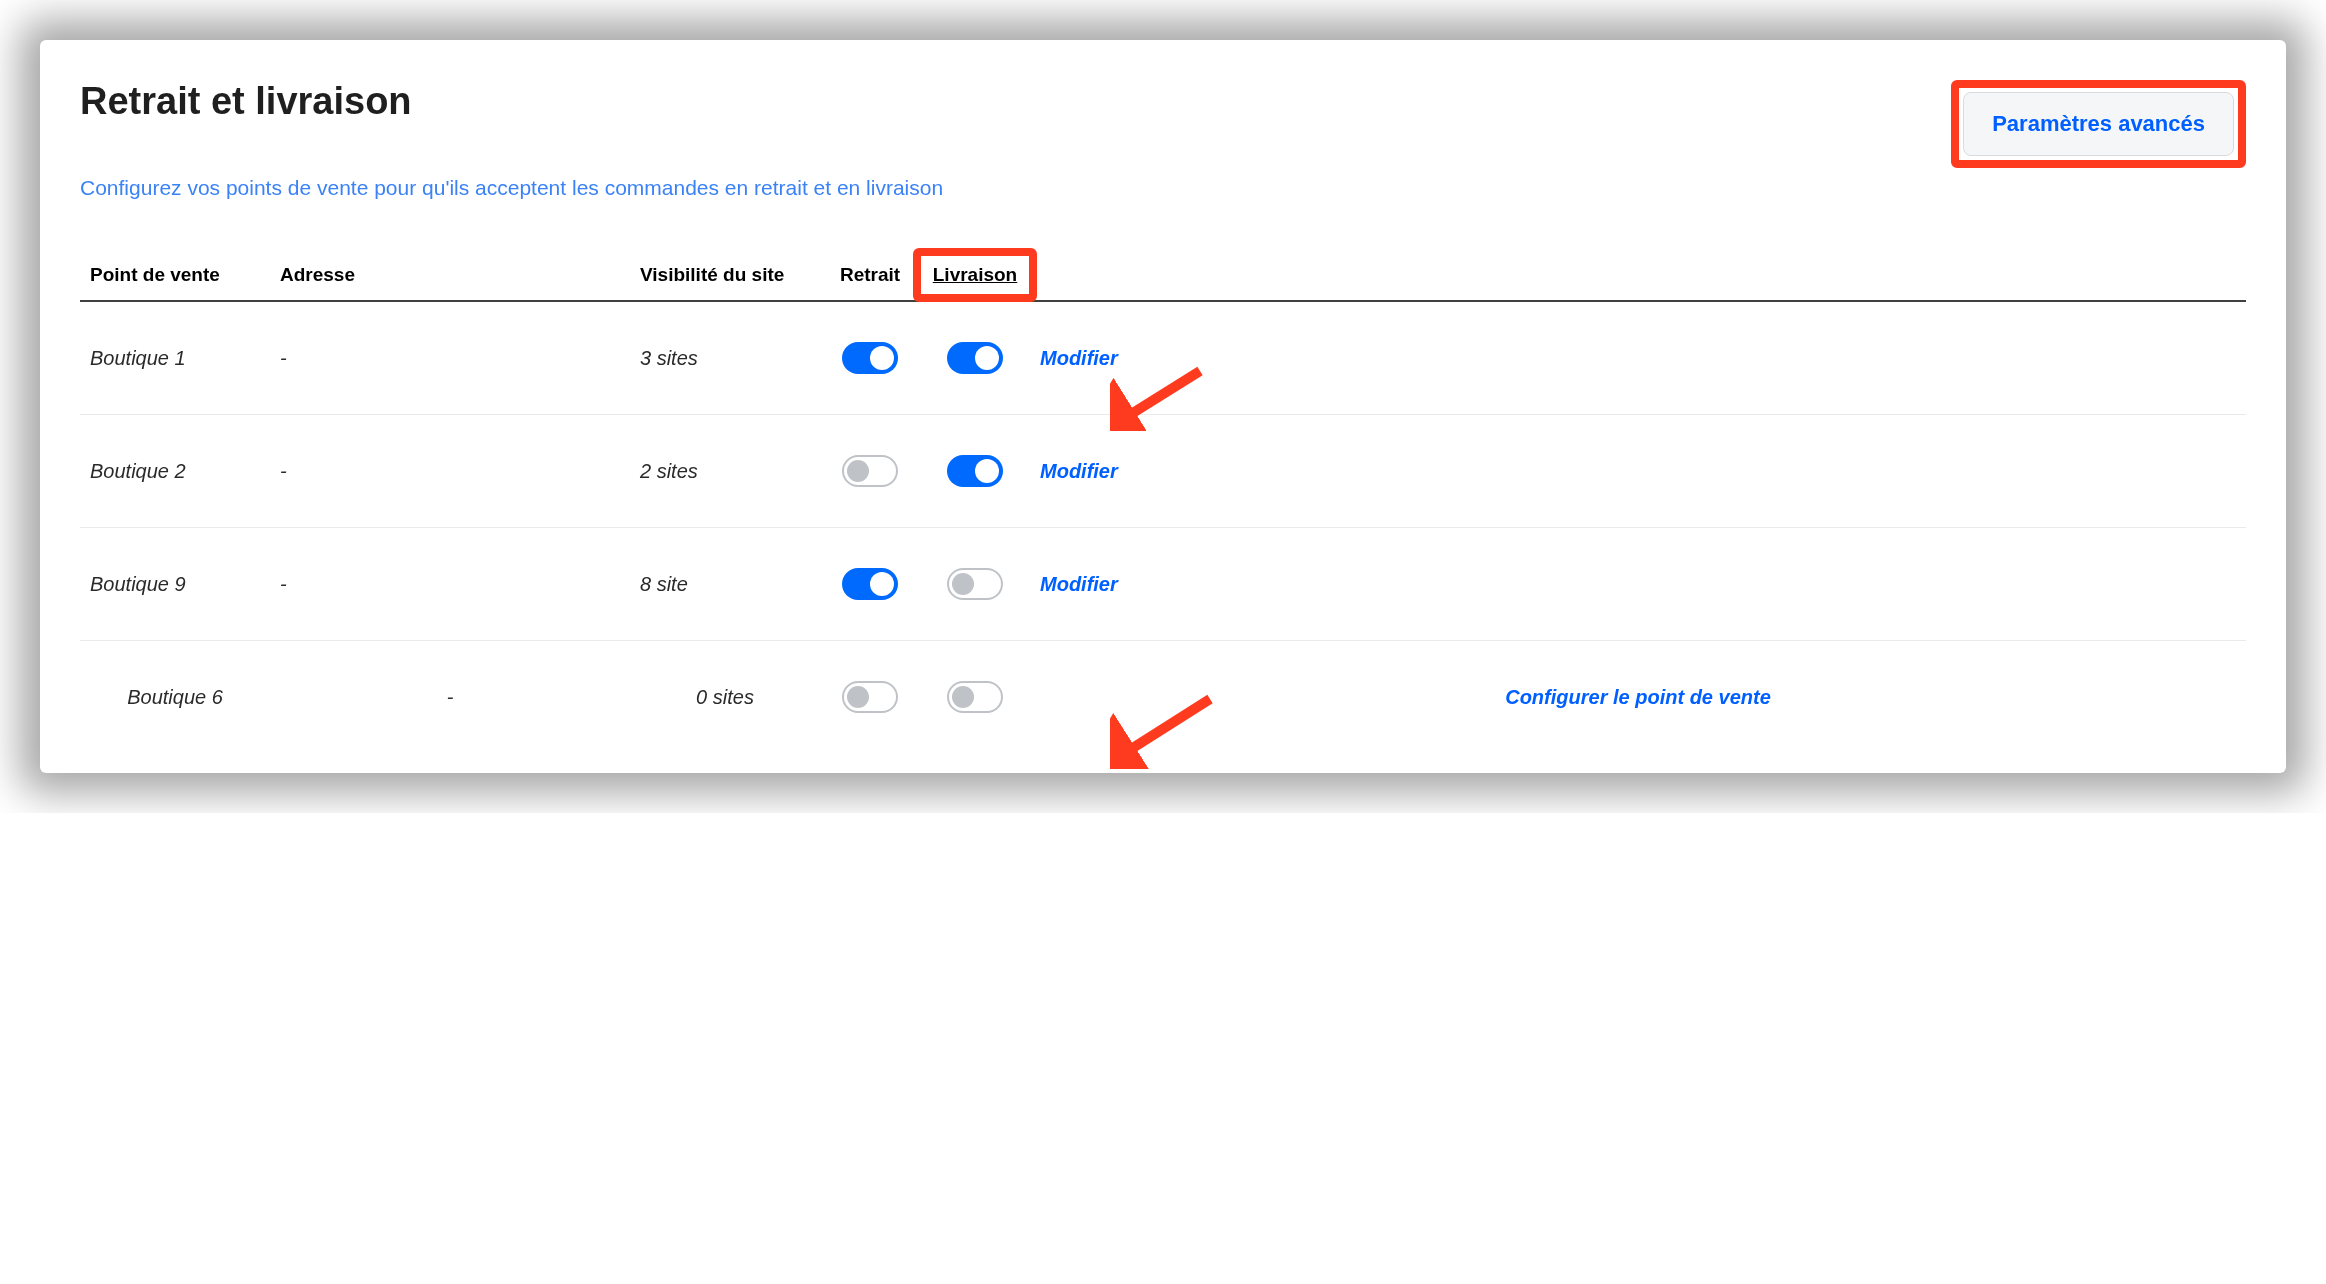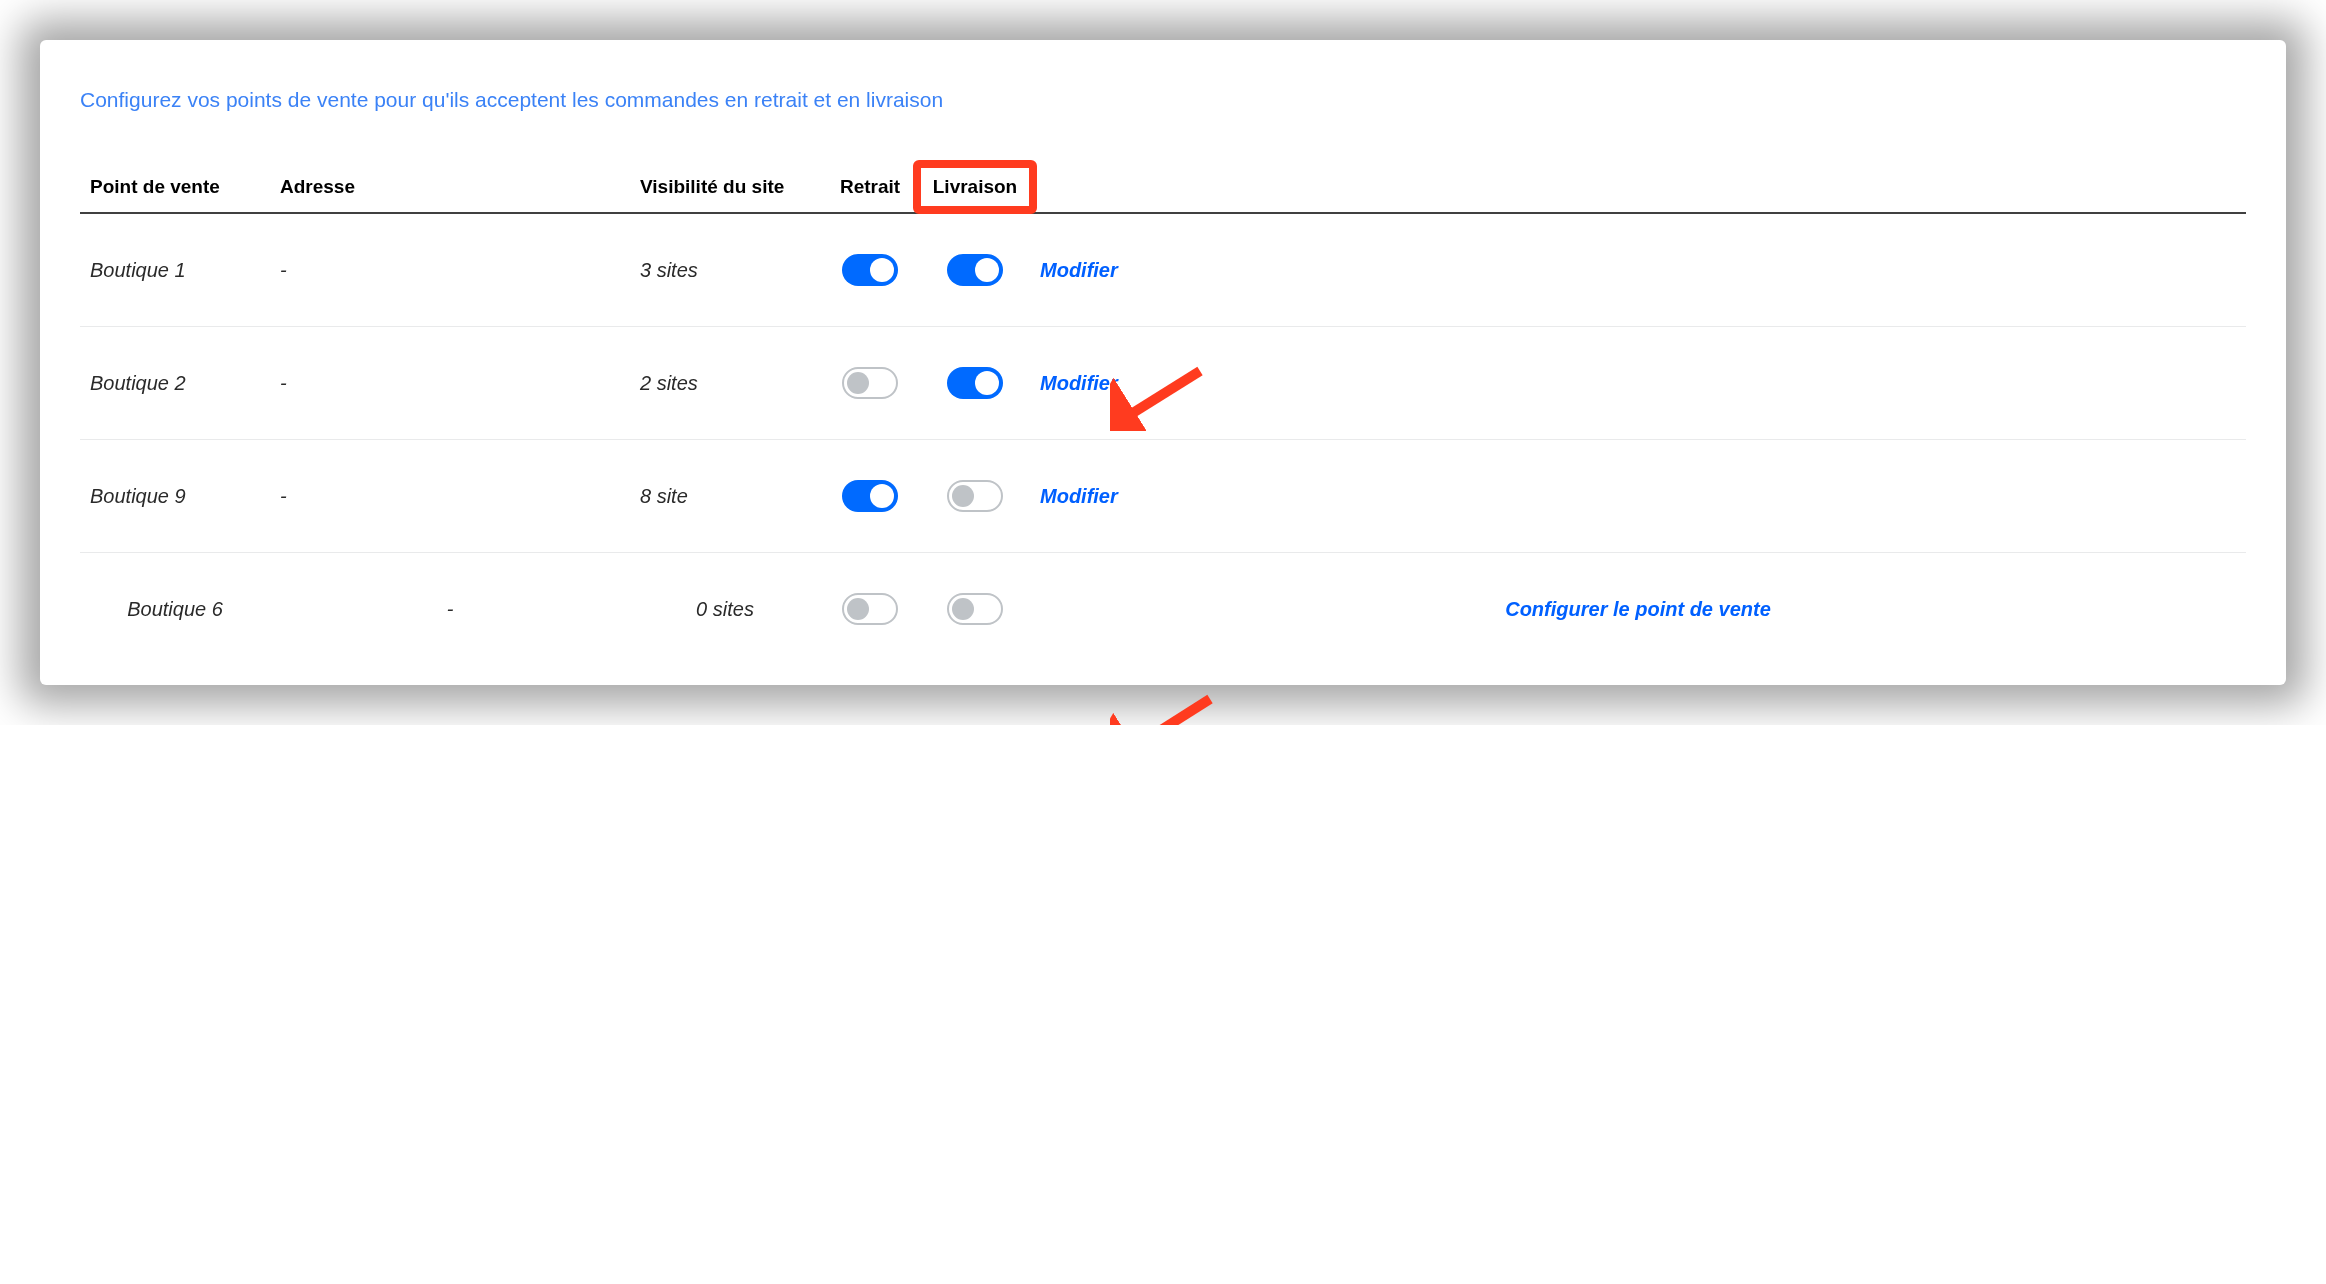"Retrait et livraison" div.header-row { html: none -> <div> <div> <h1>Retrait et livraison</h1> </div> <div> <span>Paramètres avancés</span> </div> </div> }
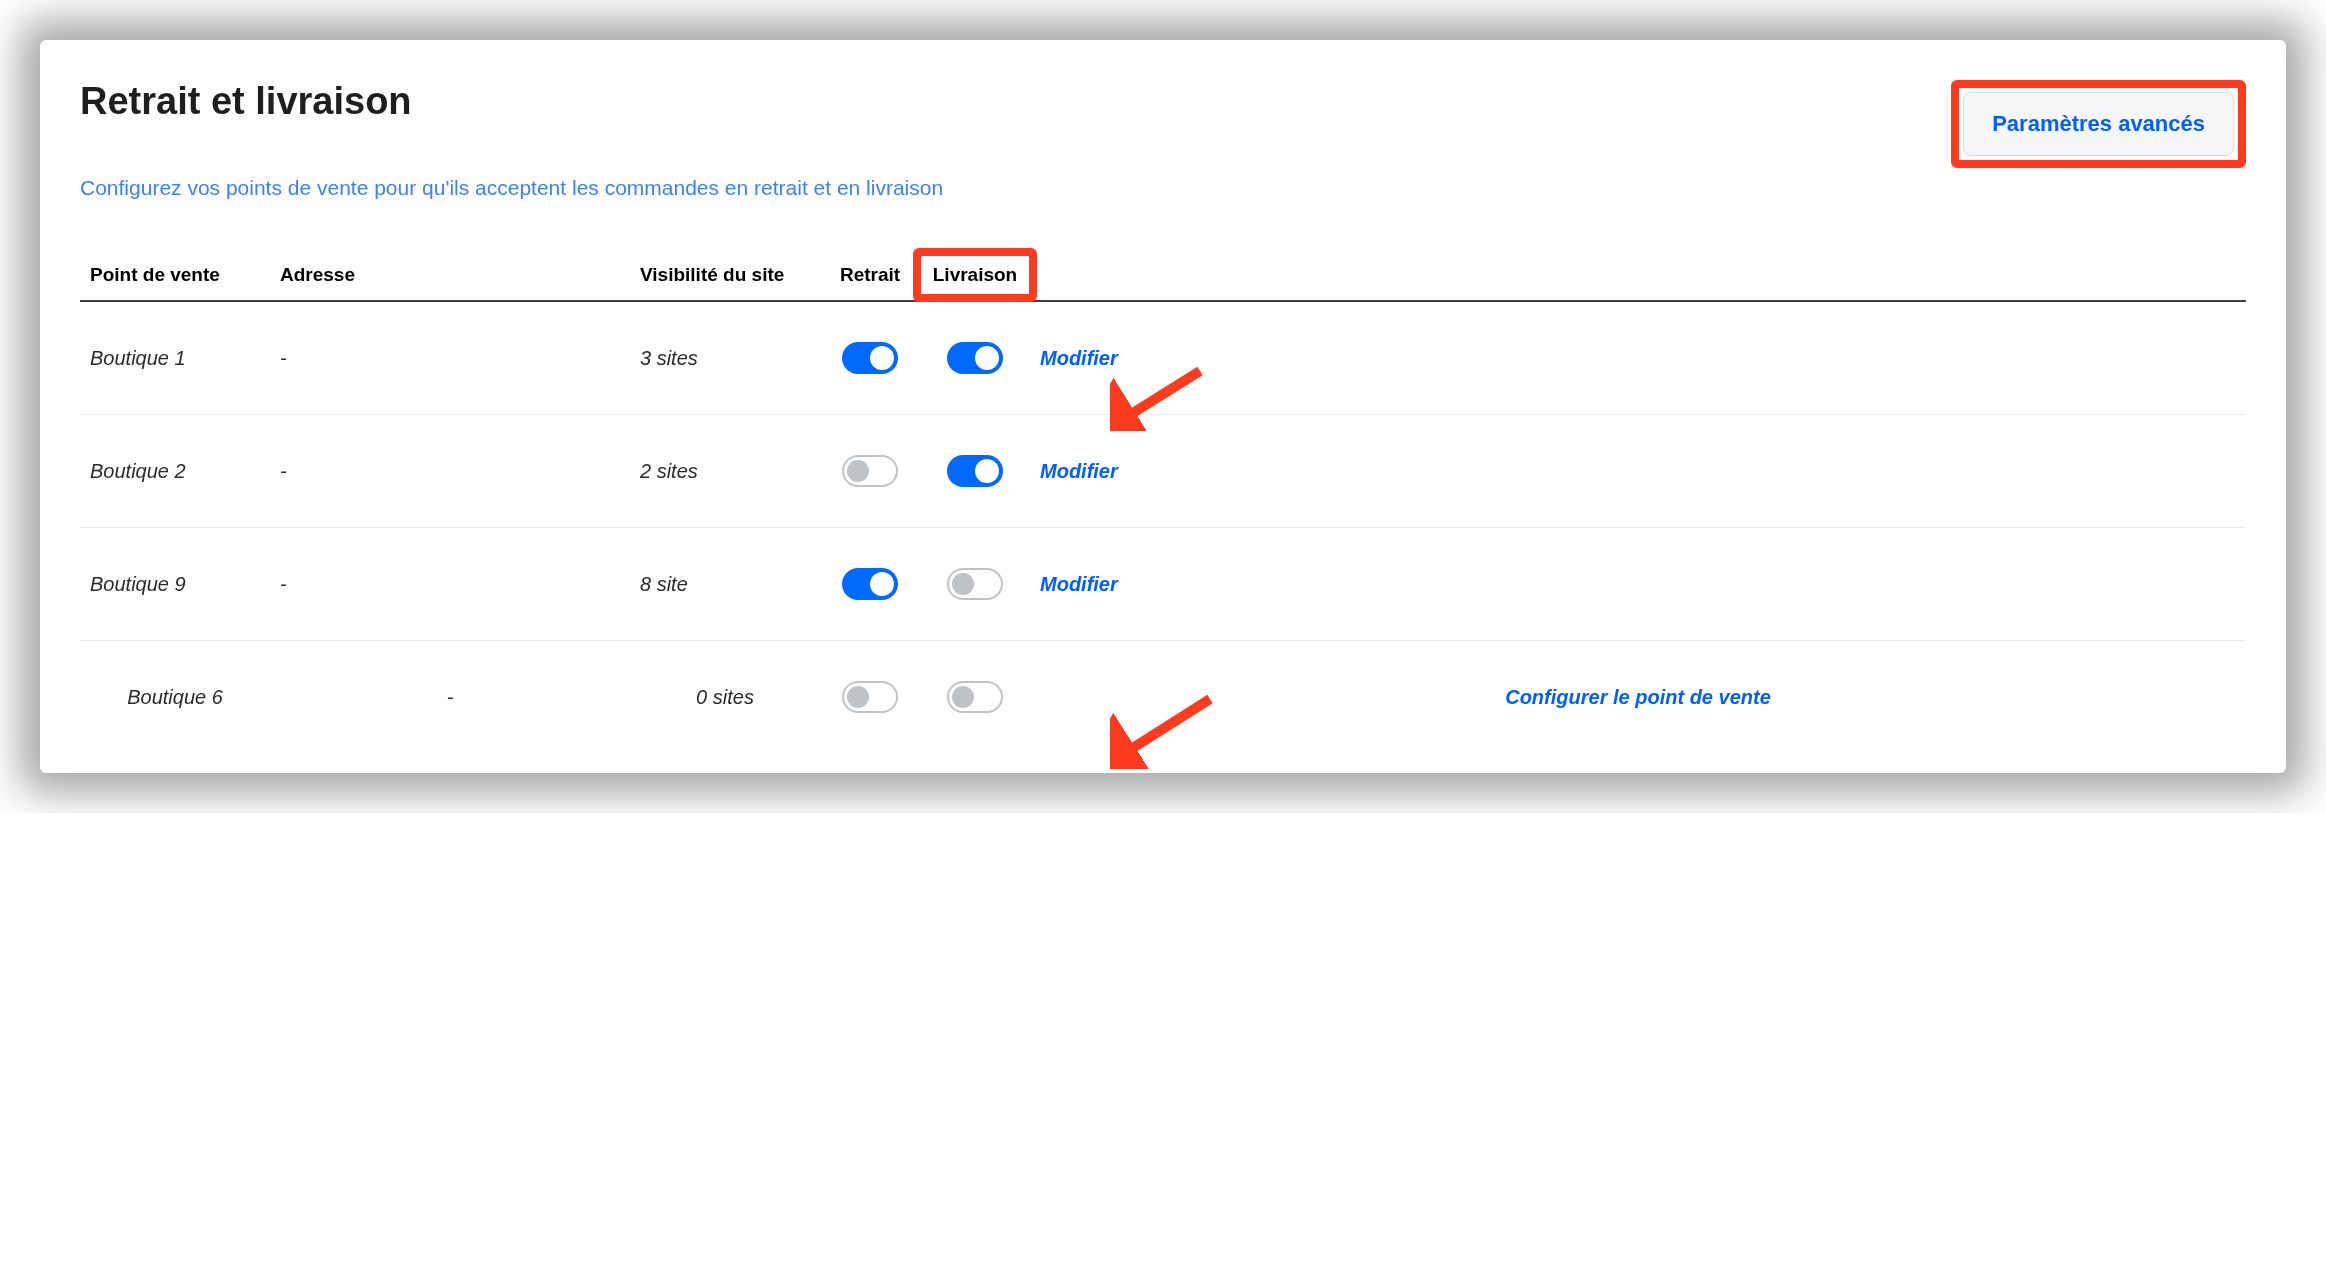"Livraison" .hl-box { text-decoration: none -> underline }
